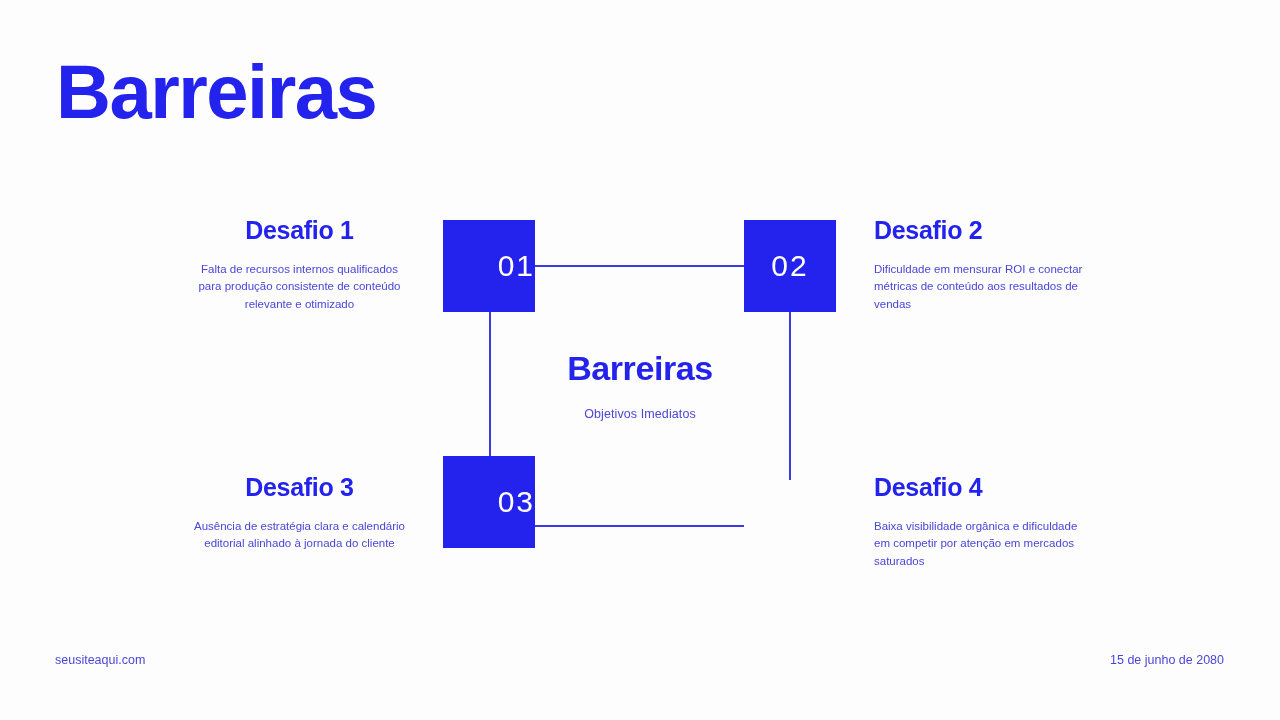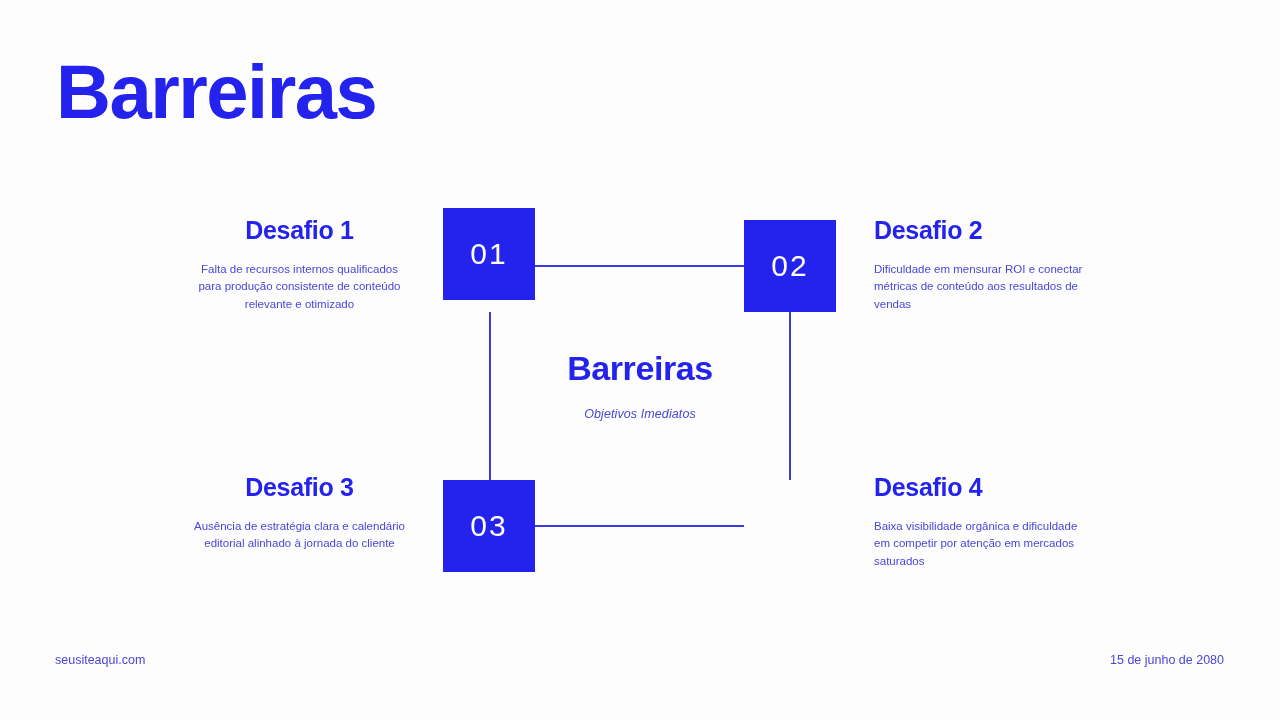"01" .box-01 { justify-content: none -> flex-end; top: 208px -> 220px }
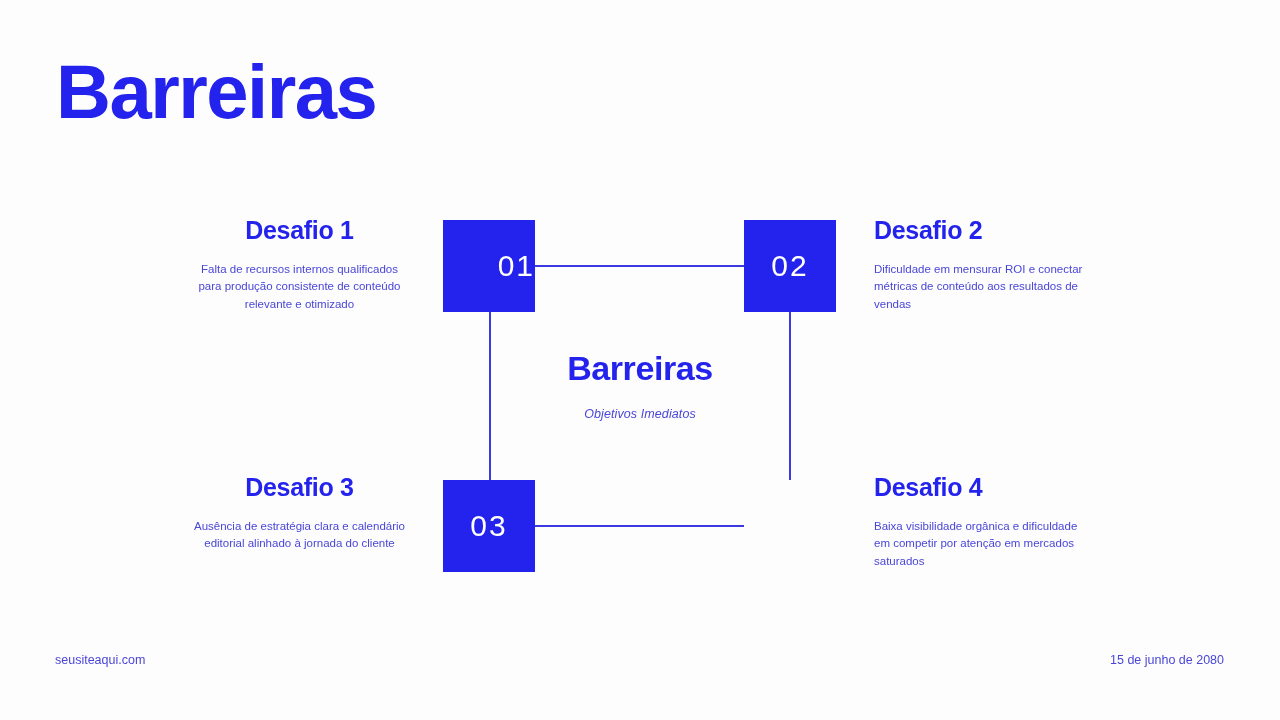"Objetivos Imediatos" .center-sub { font-style: italic -> none }
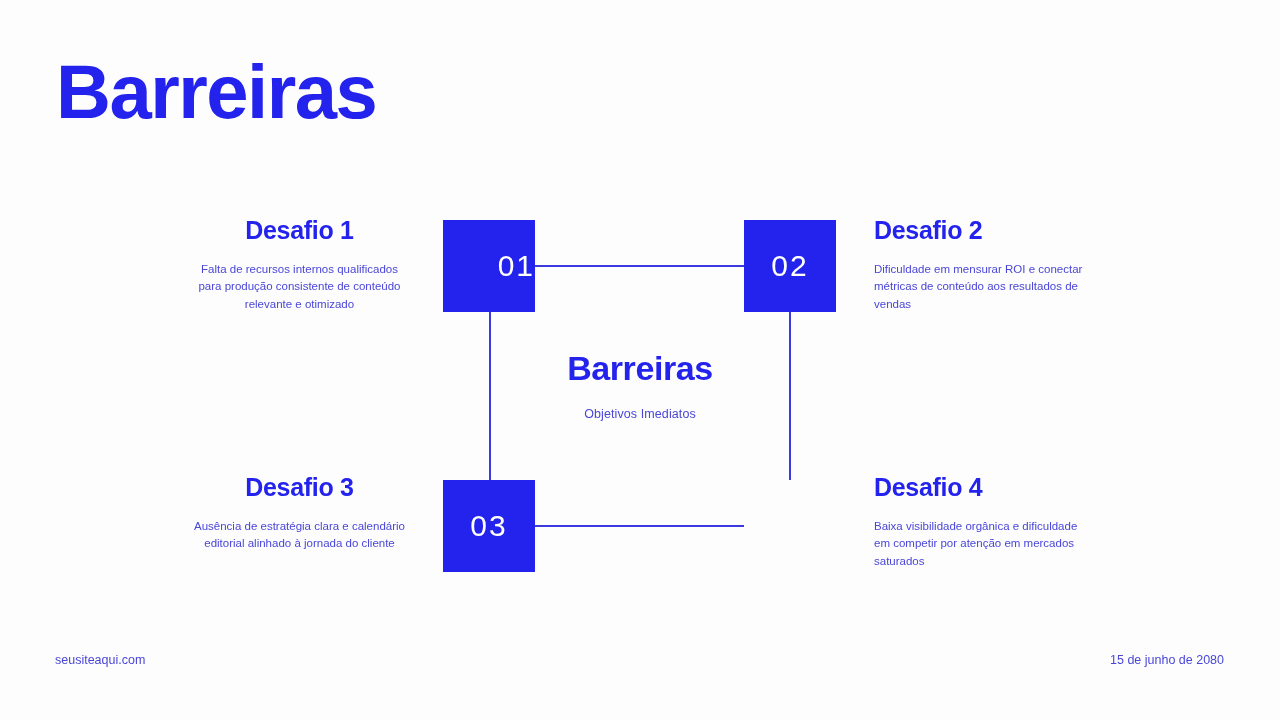"03" .box-03 { justify-content: none -> flex-end; top: 480px -> 456px }
